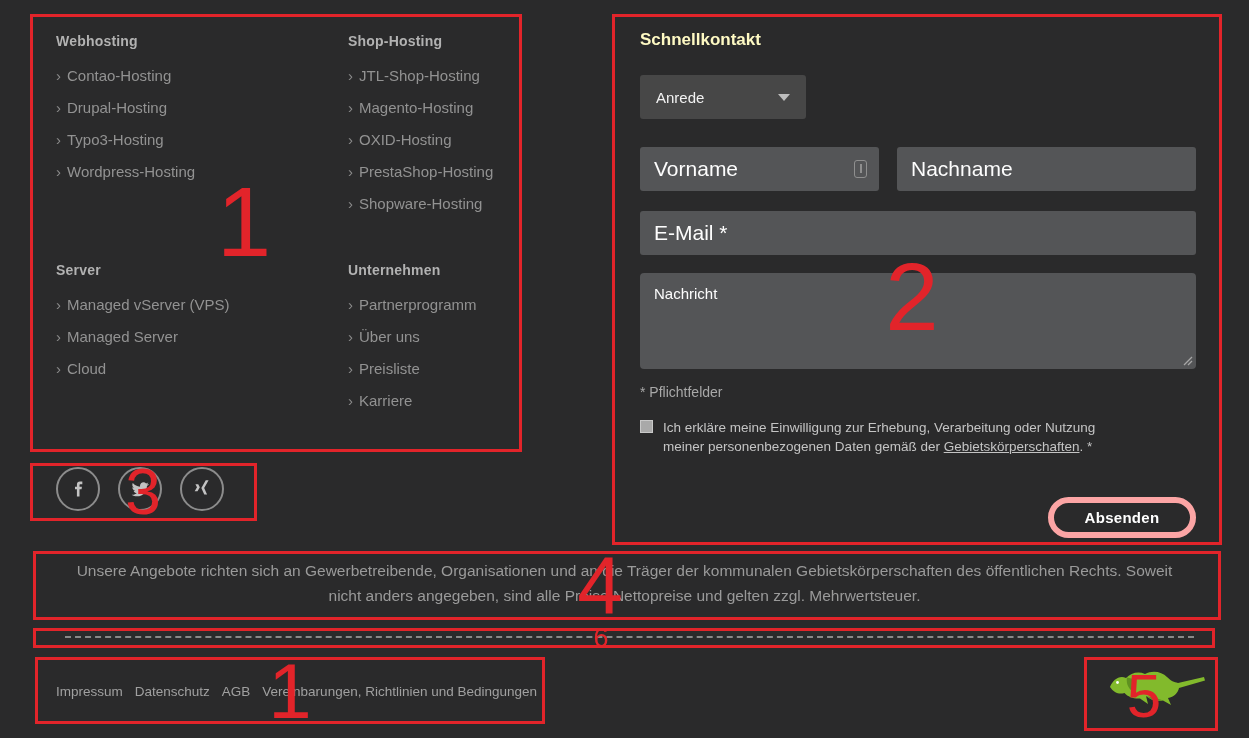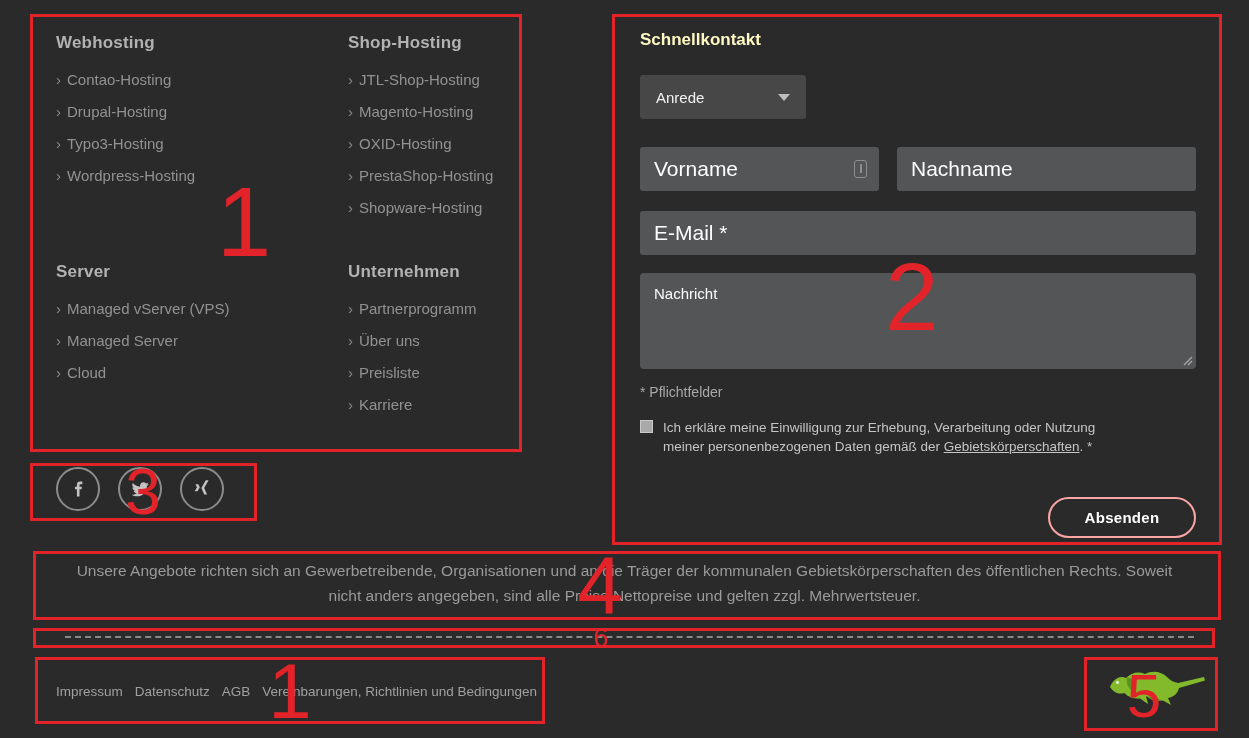"Webhosting" .nav-col h3 { font-size: 17px -> 14px }
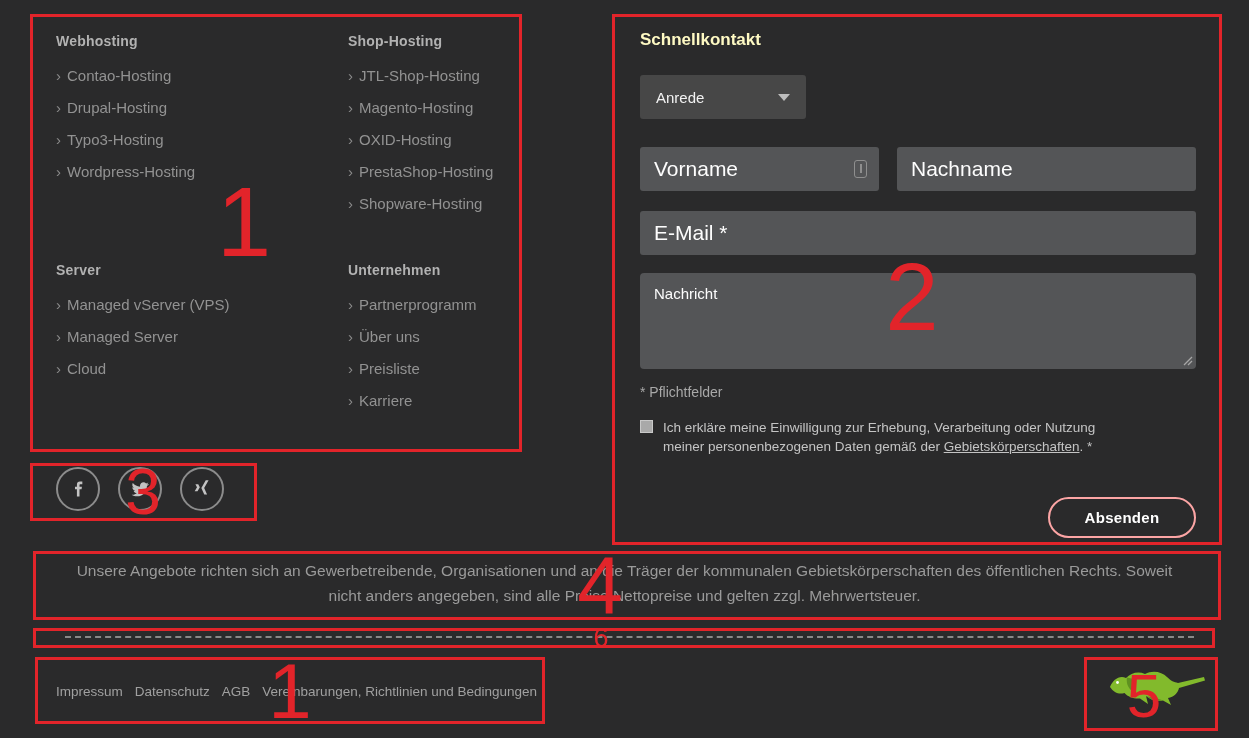"Absenden" .submit-btn { border: 2px solid #fca5a5 -> 6px solid #fca5a5 }
